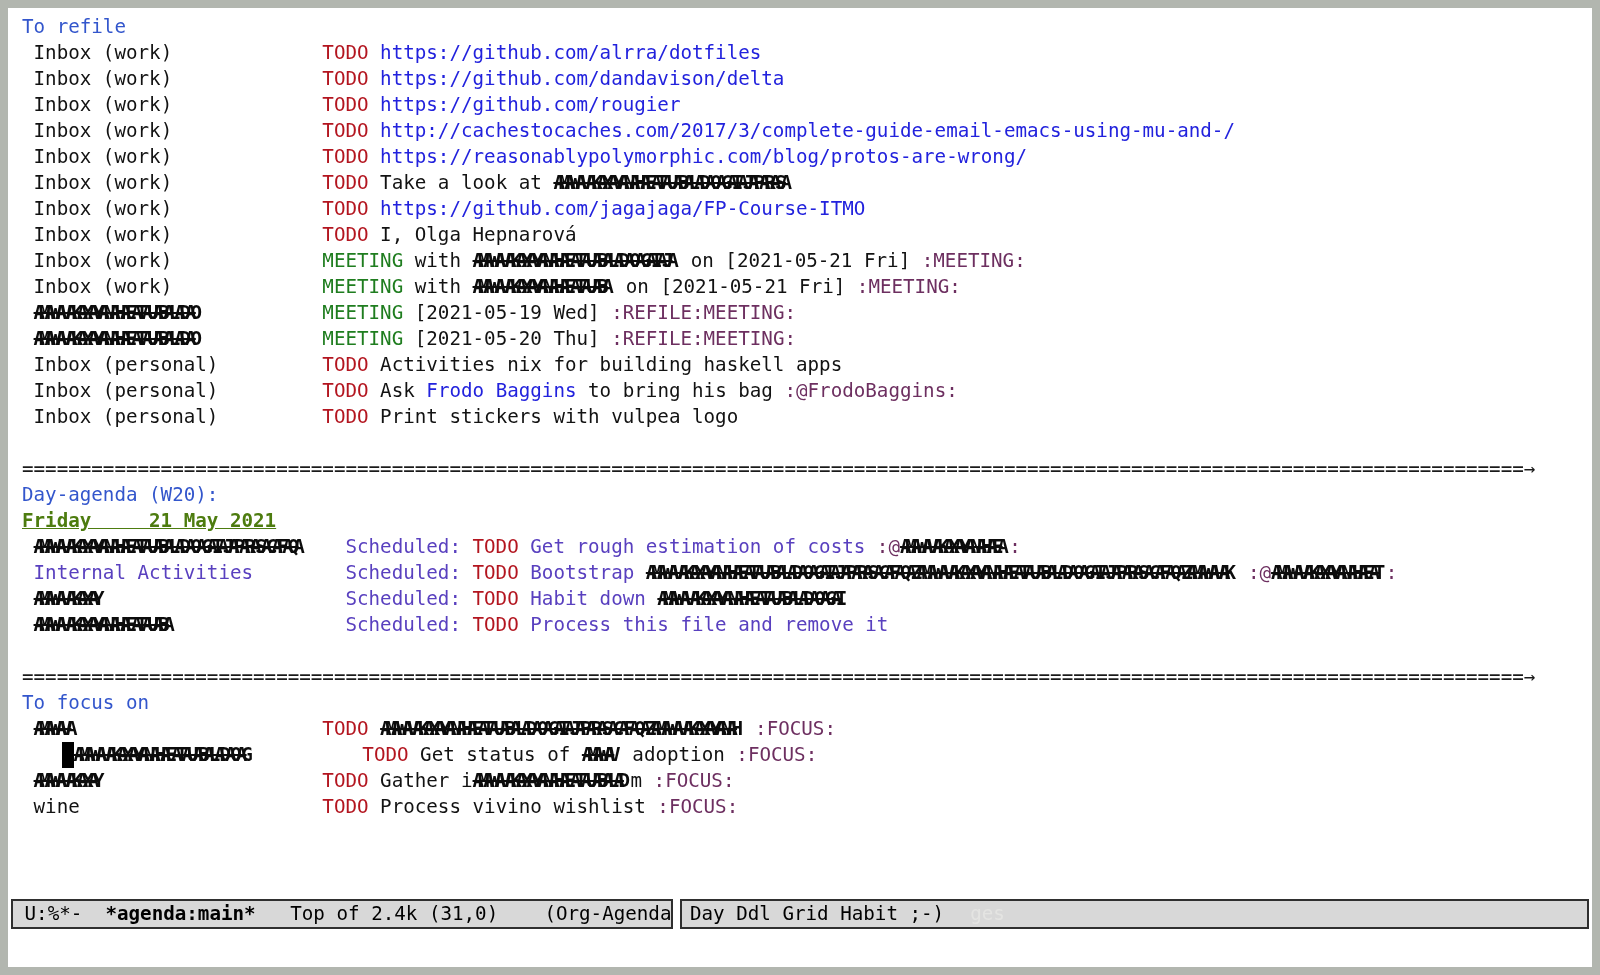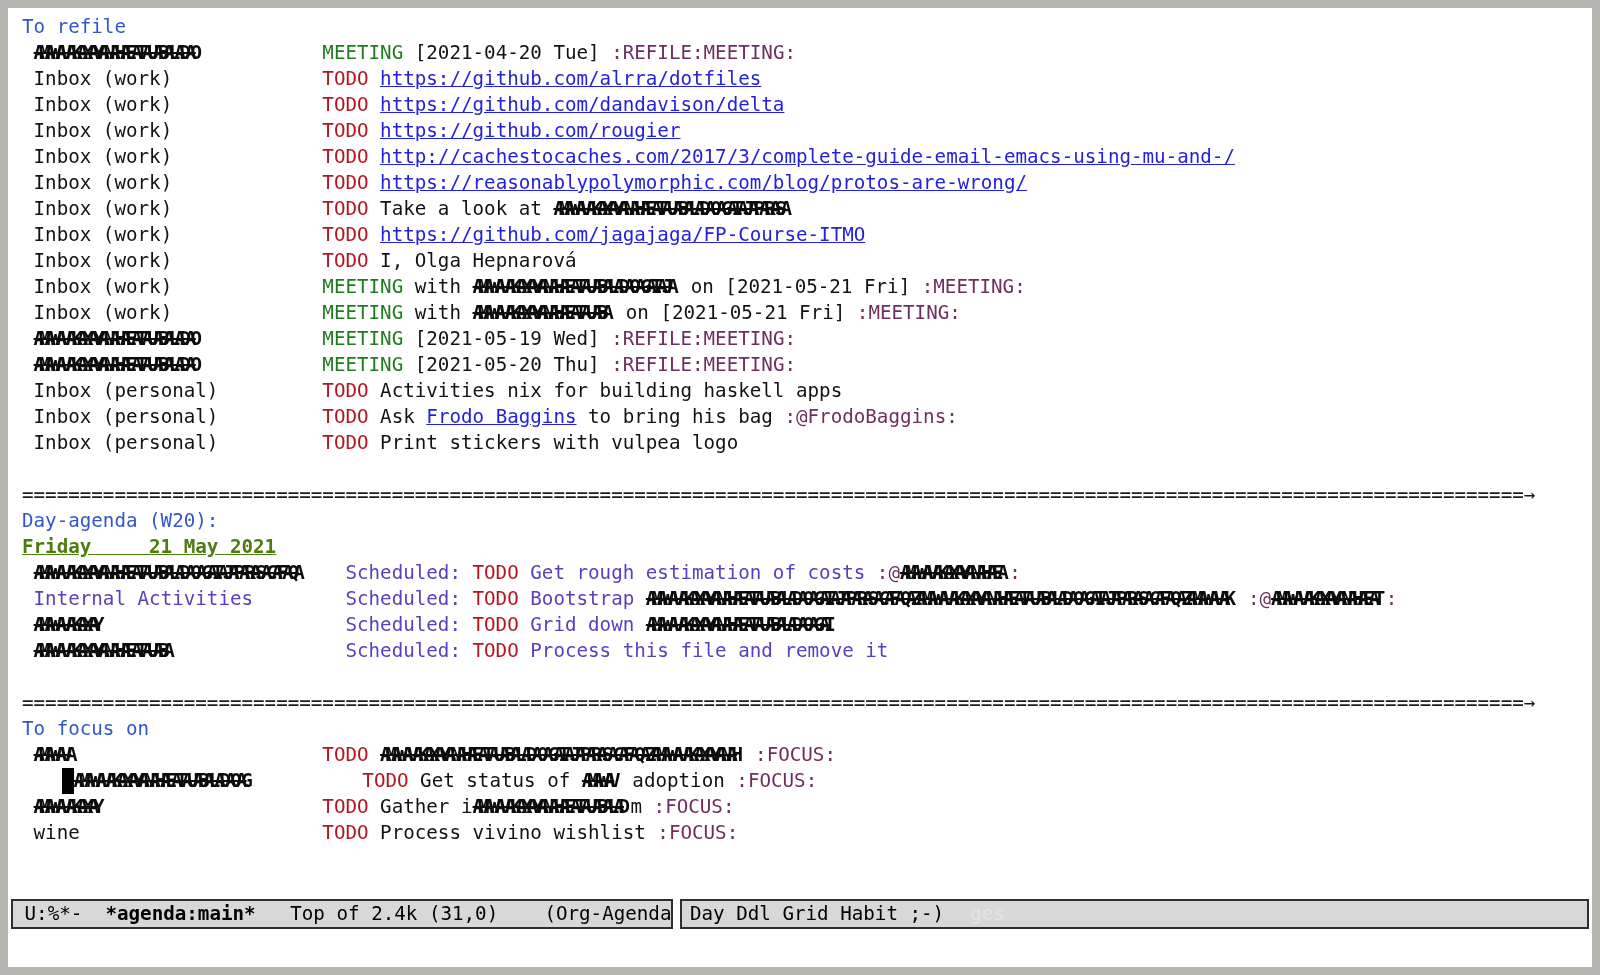"AMAWAVAKAXAYANAHAEATAUABALADAO MEETING [2021-04-20 Tue]" div.row { html: <div><span> <span>AMAWAVAKAXAYANAHAEATAUABALADAO</span></span><span>MEETING</span><span> [2021-04-20 Tue] </span><span>:REFILE:MEETING:</span></div> -> none }
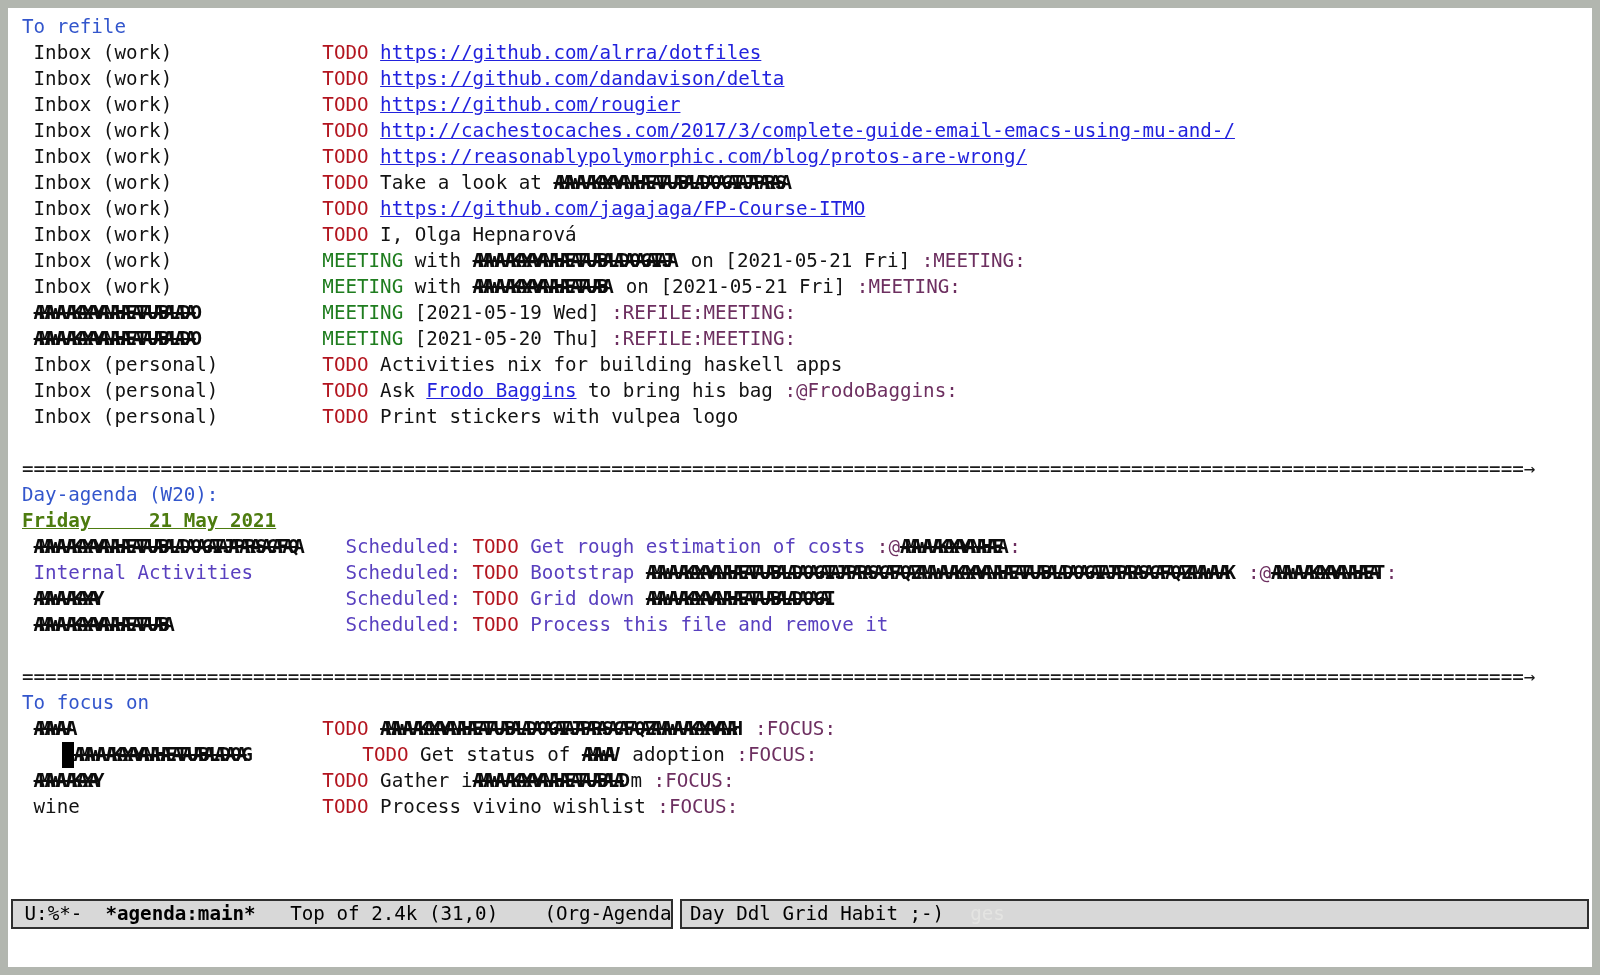"https://github.com/alrra/dotfiles" .s-link { text-decoration: underline -> none }
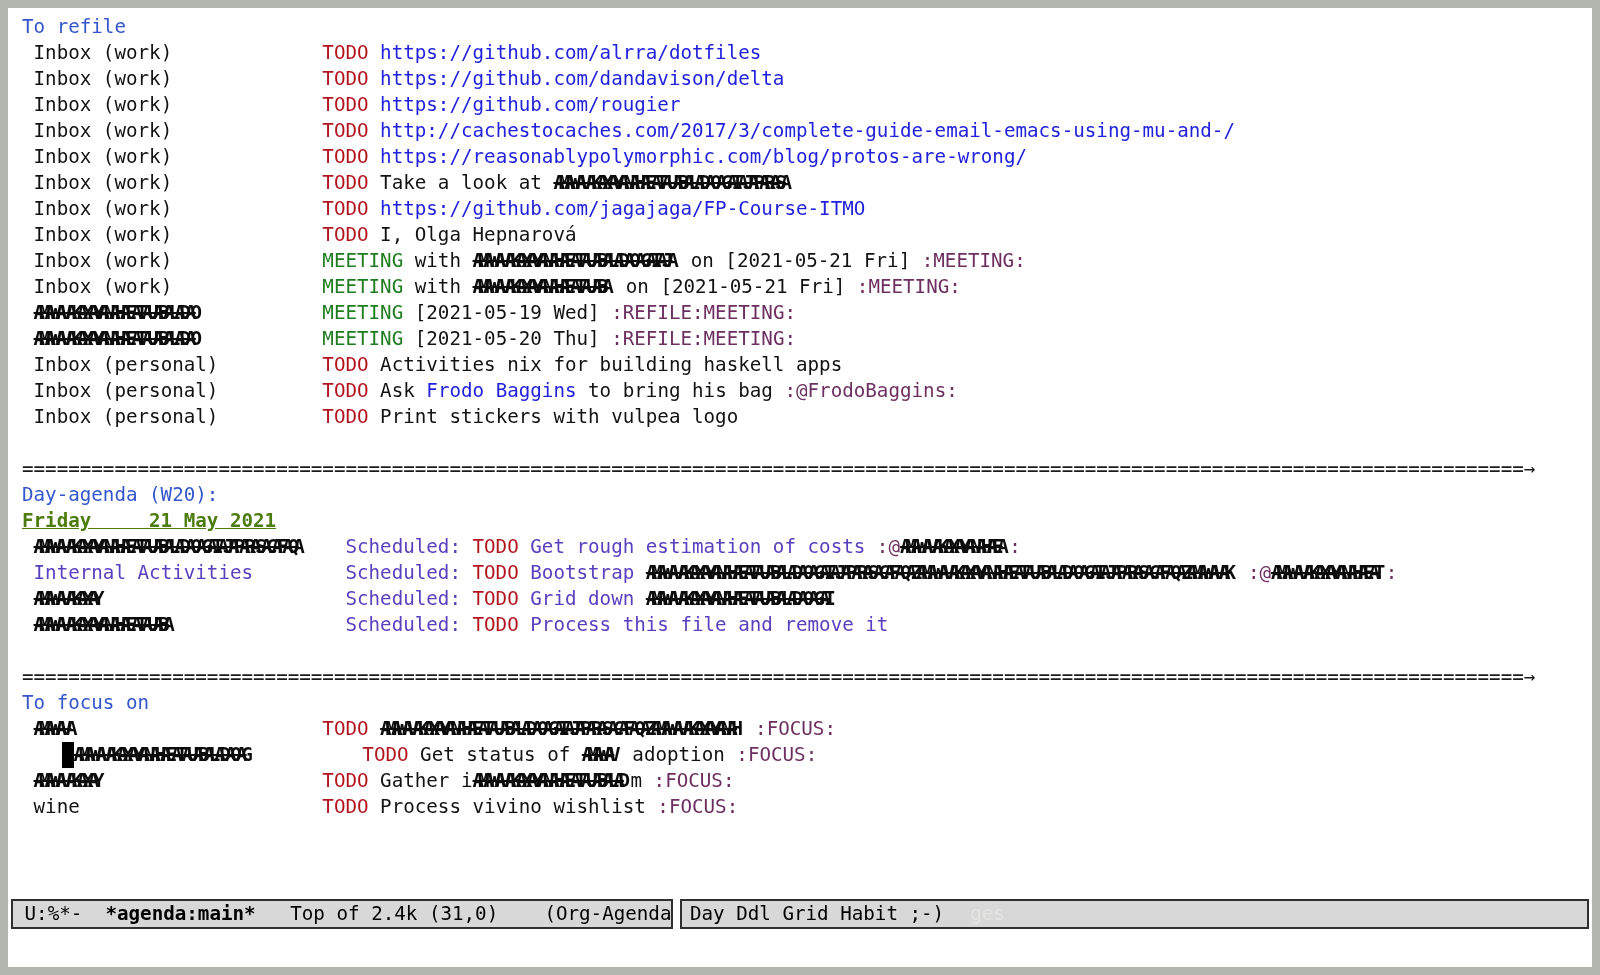"Grid down" span.s-sched { text: Grid -> Habit }
